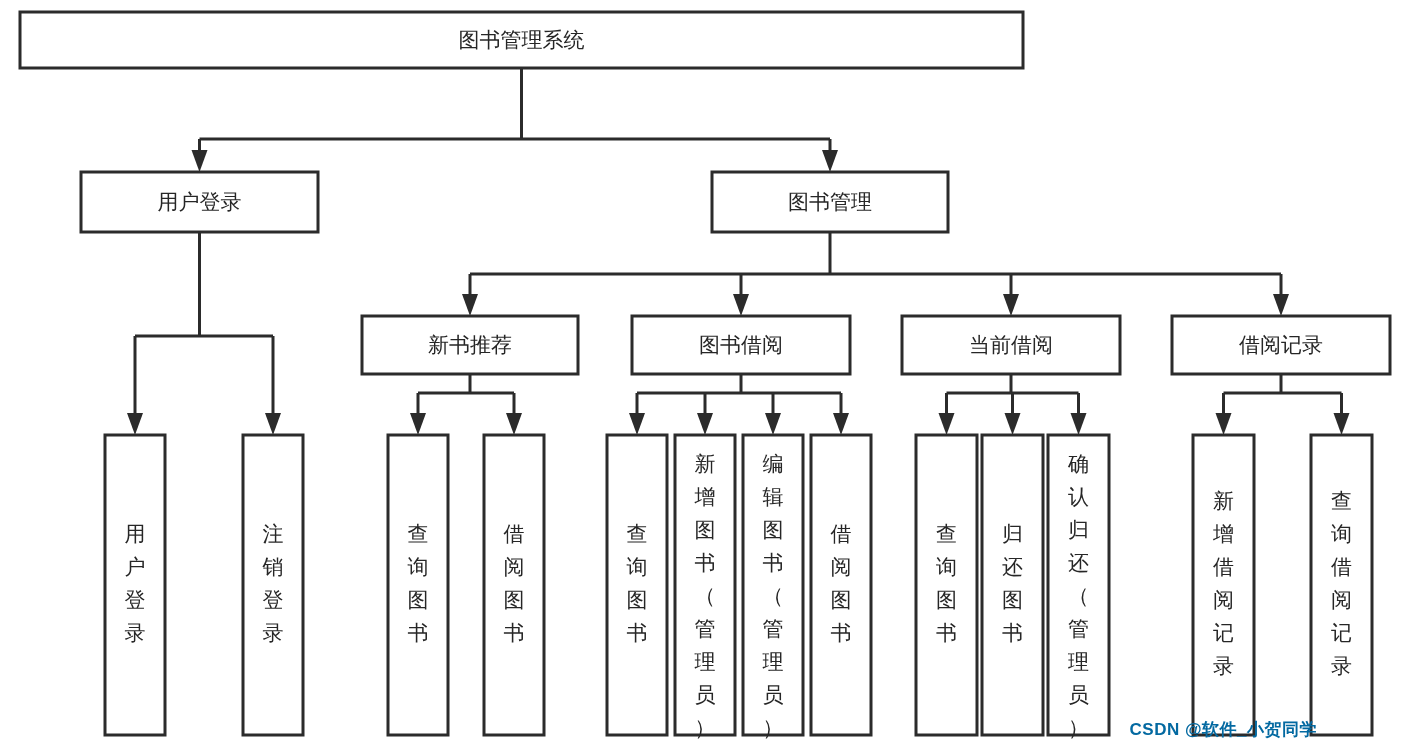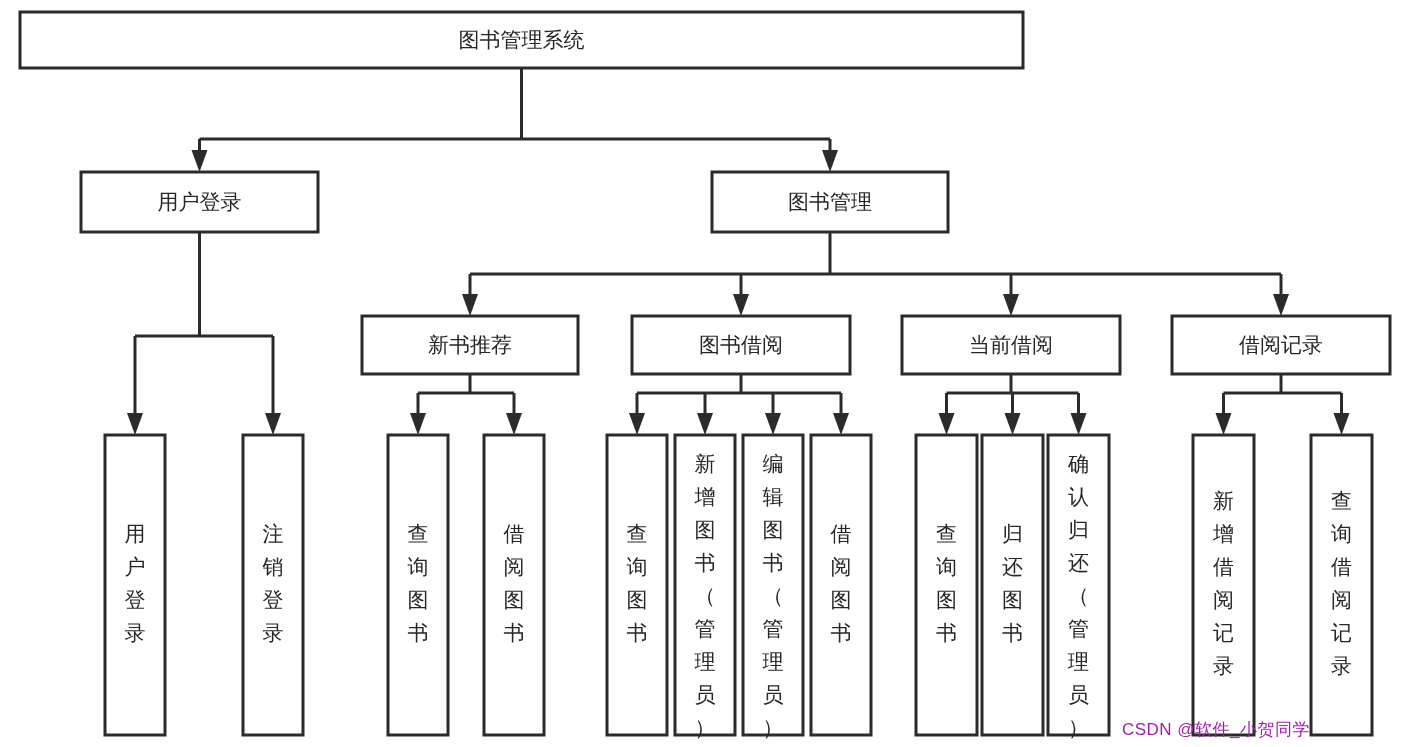"CSDN @软件_小贺同学" .watermark { color: #a21caf -> #0369a1; font-weight: none -> bold; right: 11px -> 4px }
